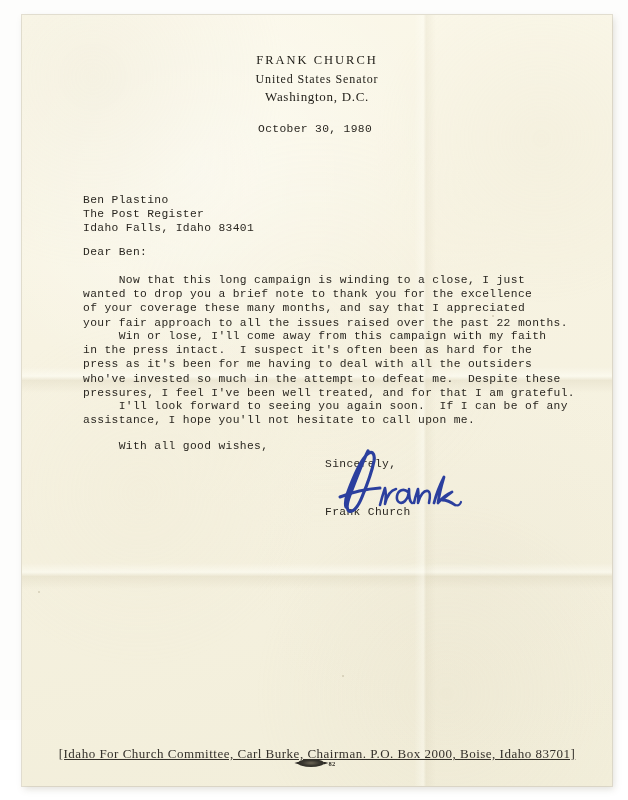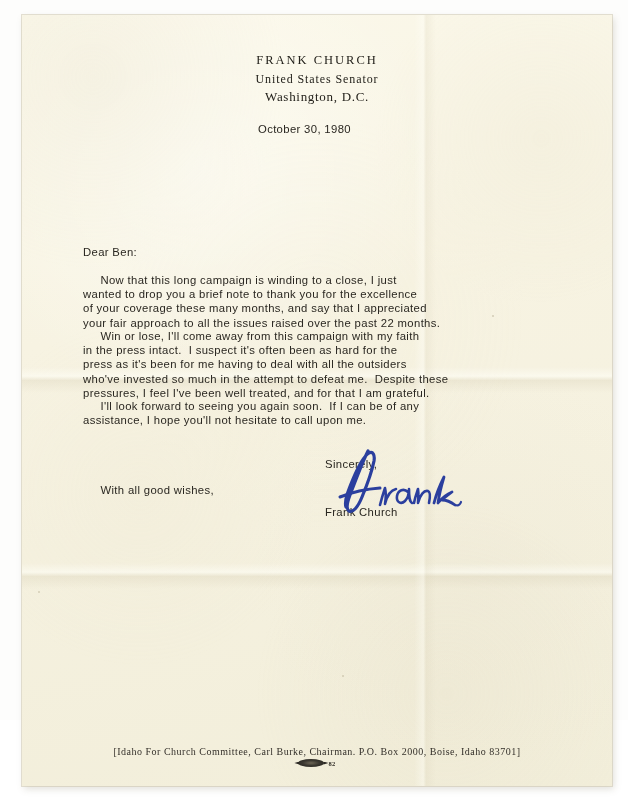"October 30, 1980" .tw { font-family: Liberation Sans, sans-serif -> Liberation Mono, monospace }
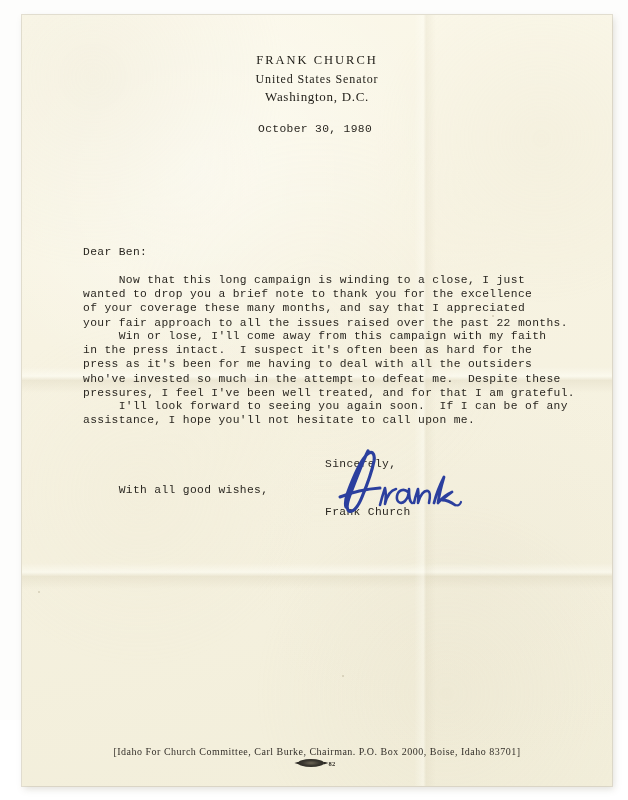"Ben Plastino" div.tw { html: none -> <div>Ben Plastino The Post Register Idaho Falls, Idaho 83401</div> }
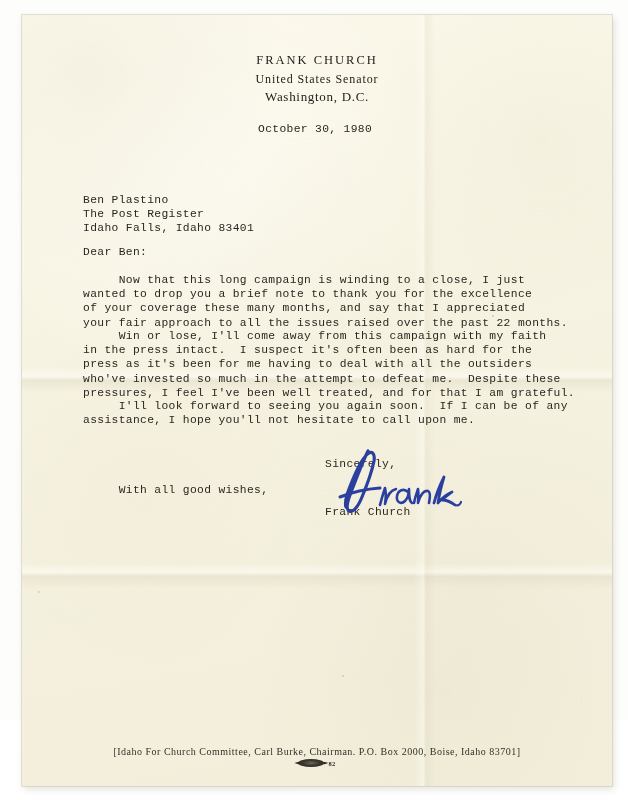"With all good wishes," #closing { margin-top: 44px -> none }
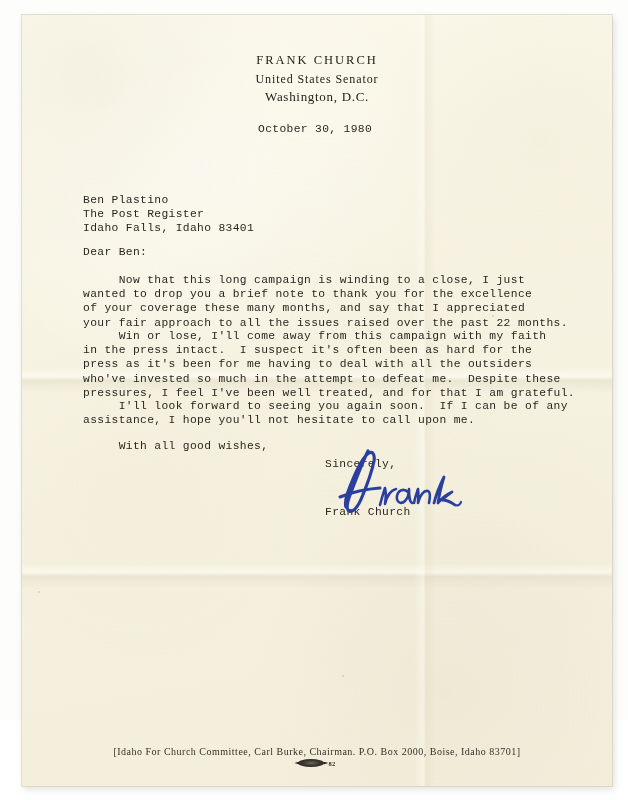"[Idaho For Church Committee, Carl" #footer { font-size: 10px -> 13px; text-decoration: none -> underline }
